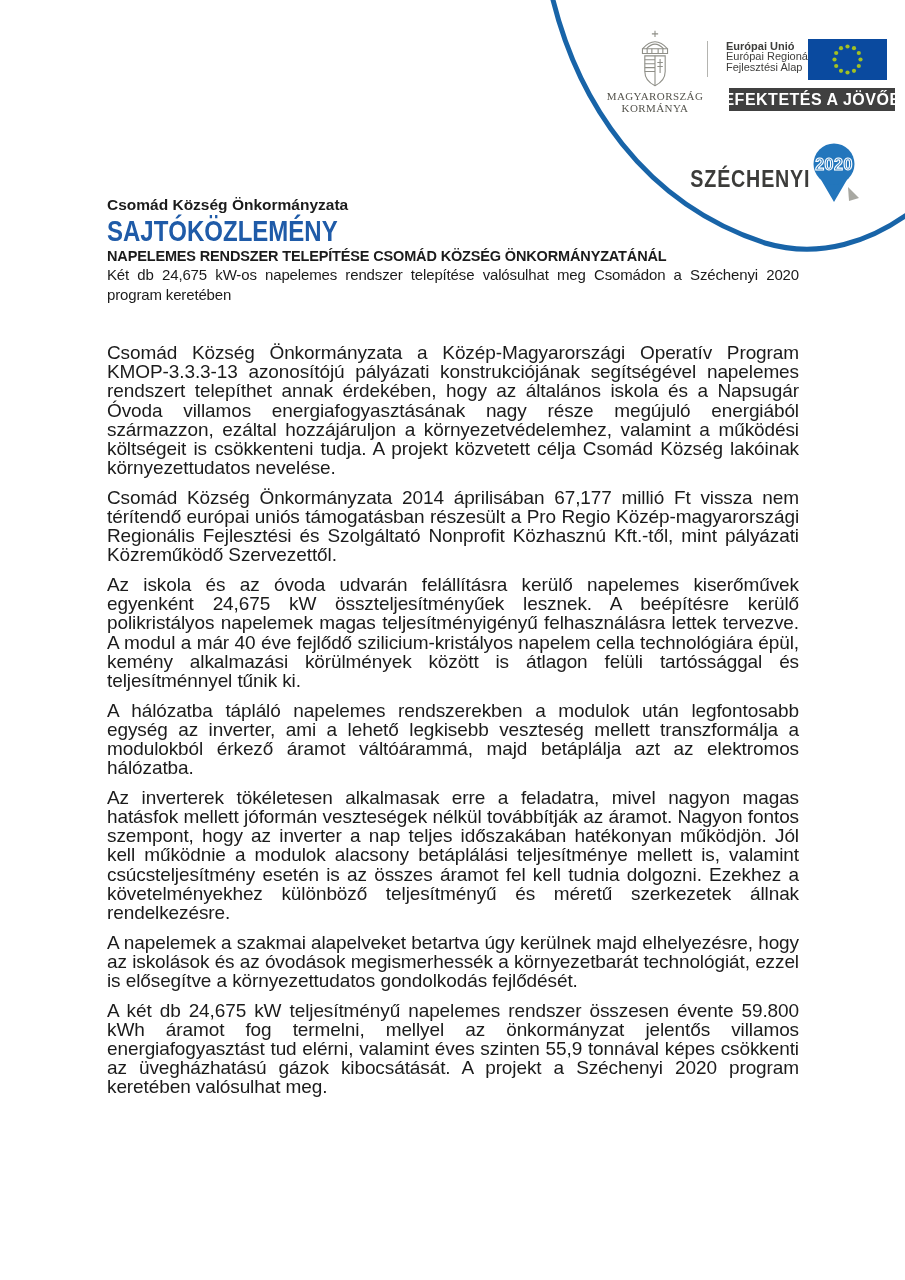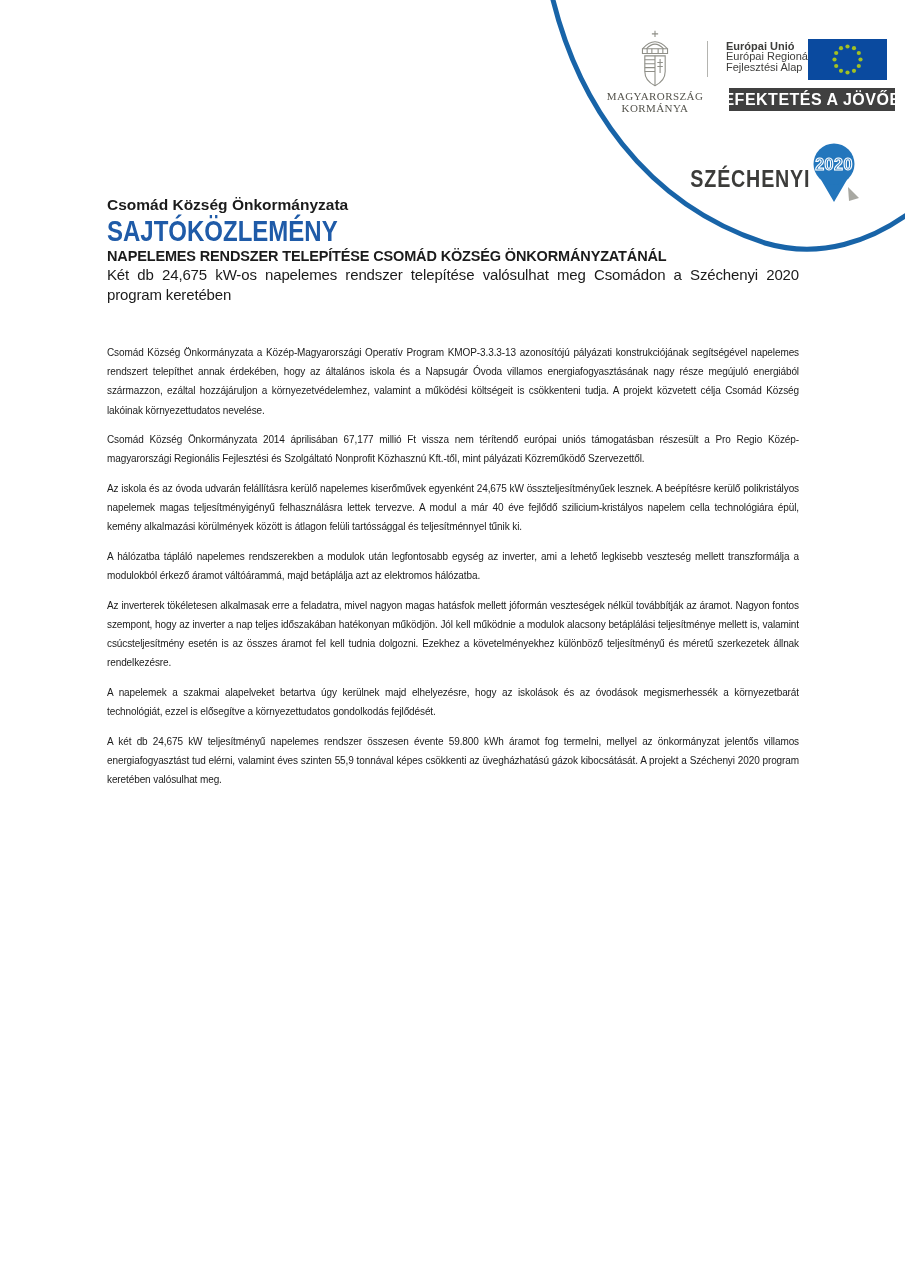"Csomád Község Önkormányzata a" .body-copy p { font-size: 10px -> 19px }
